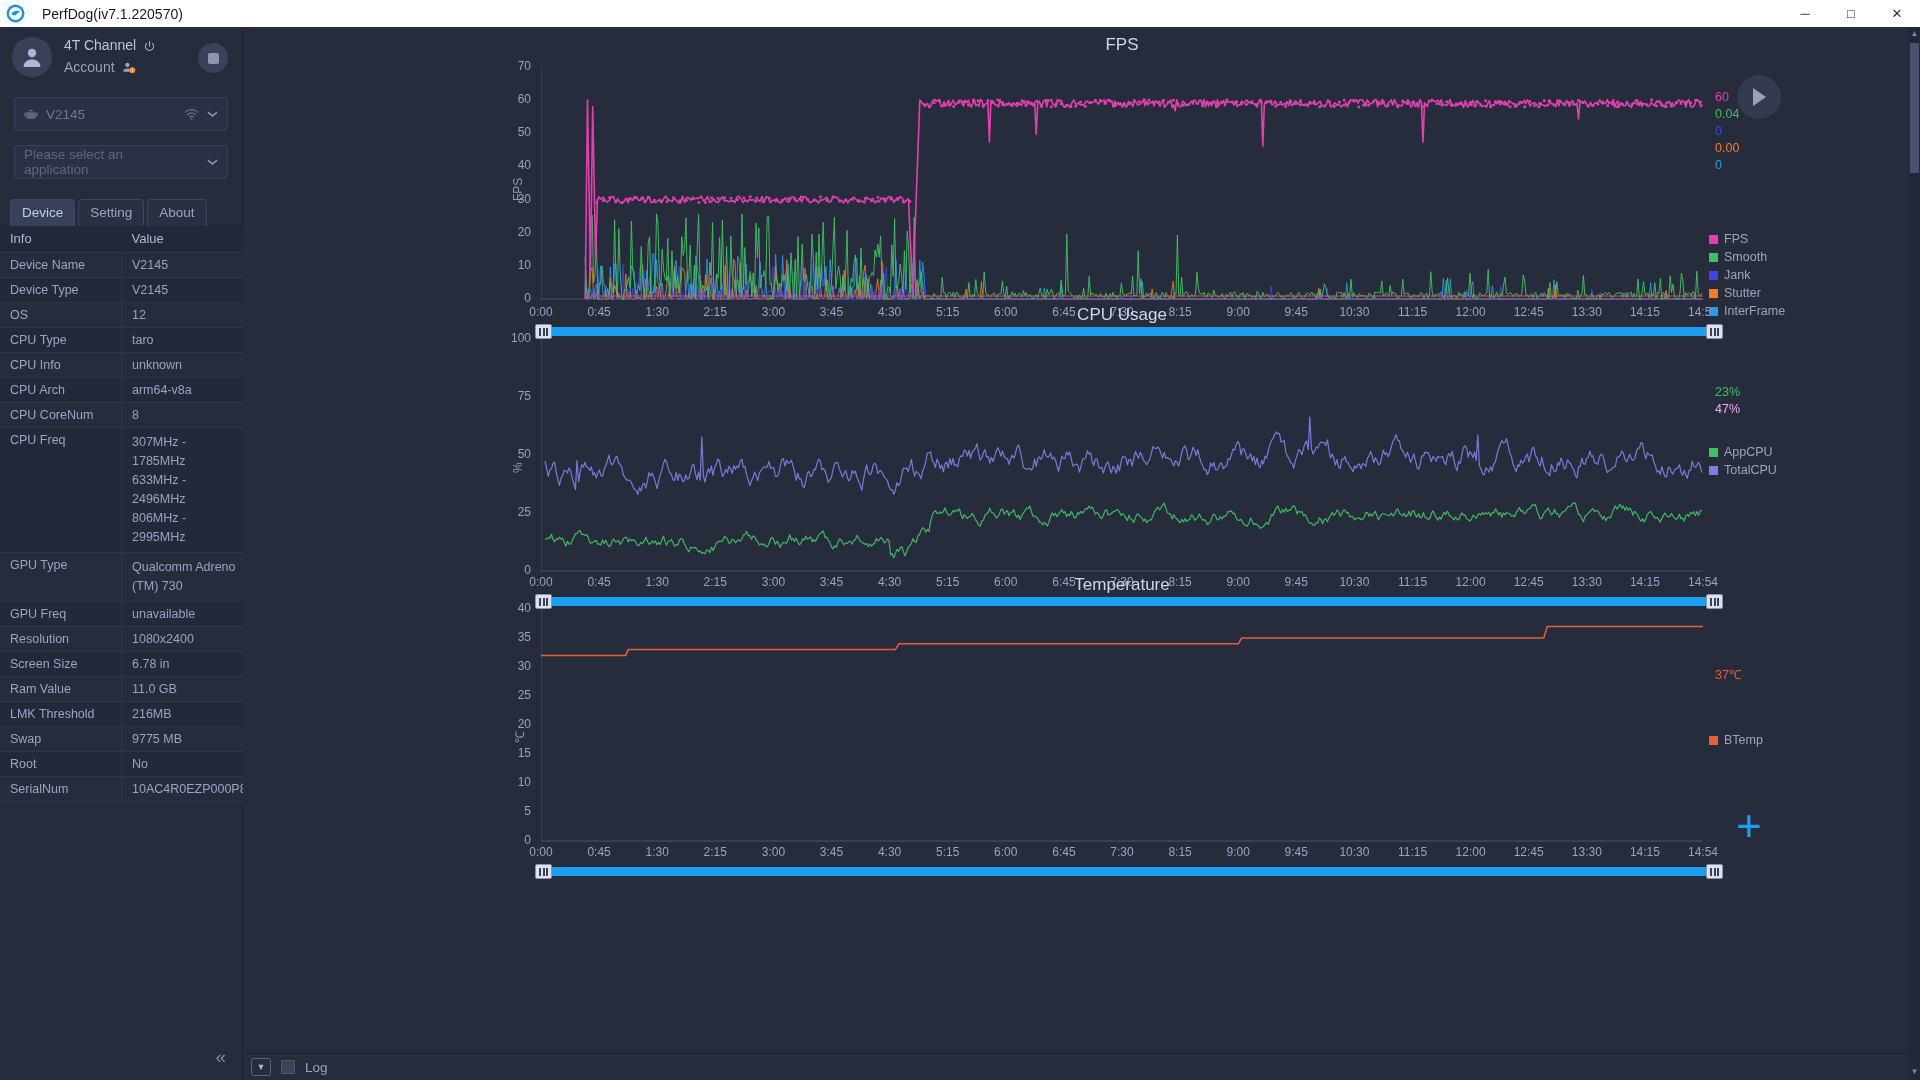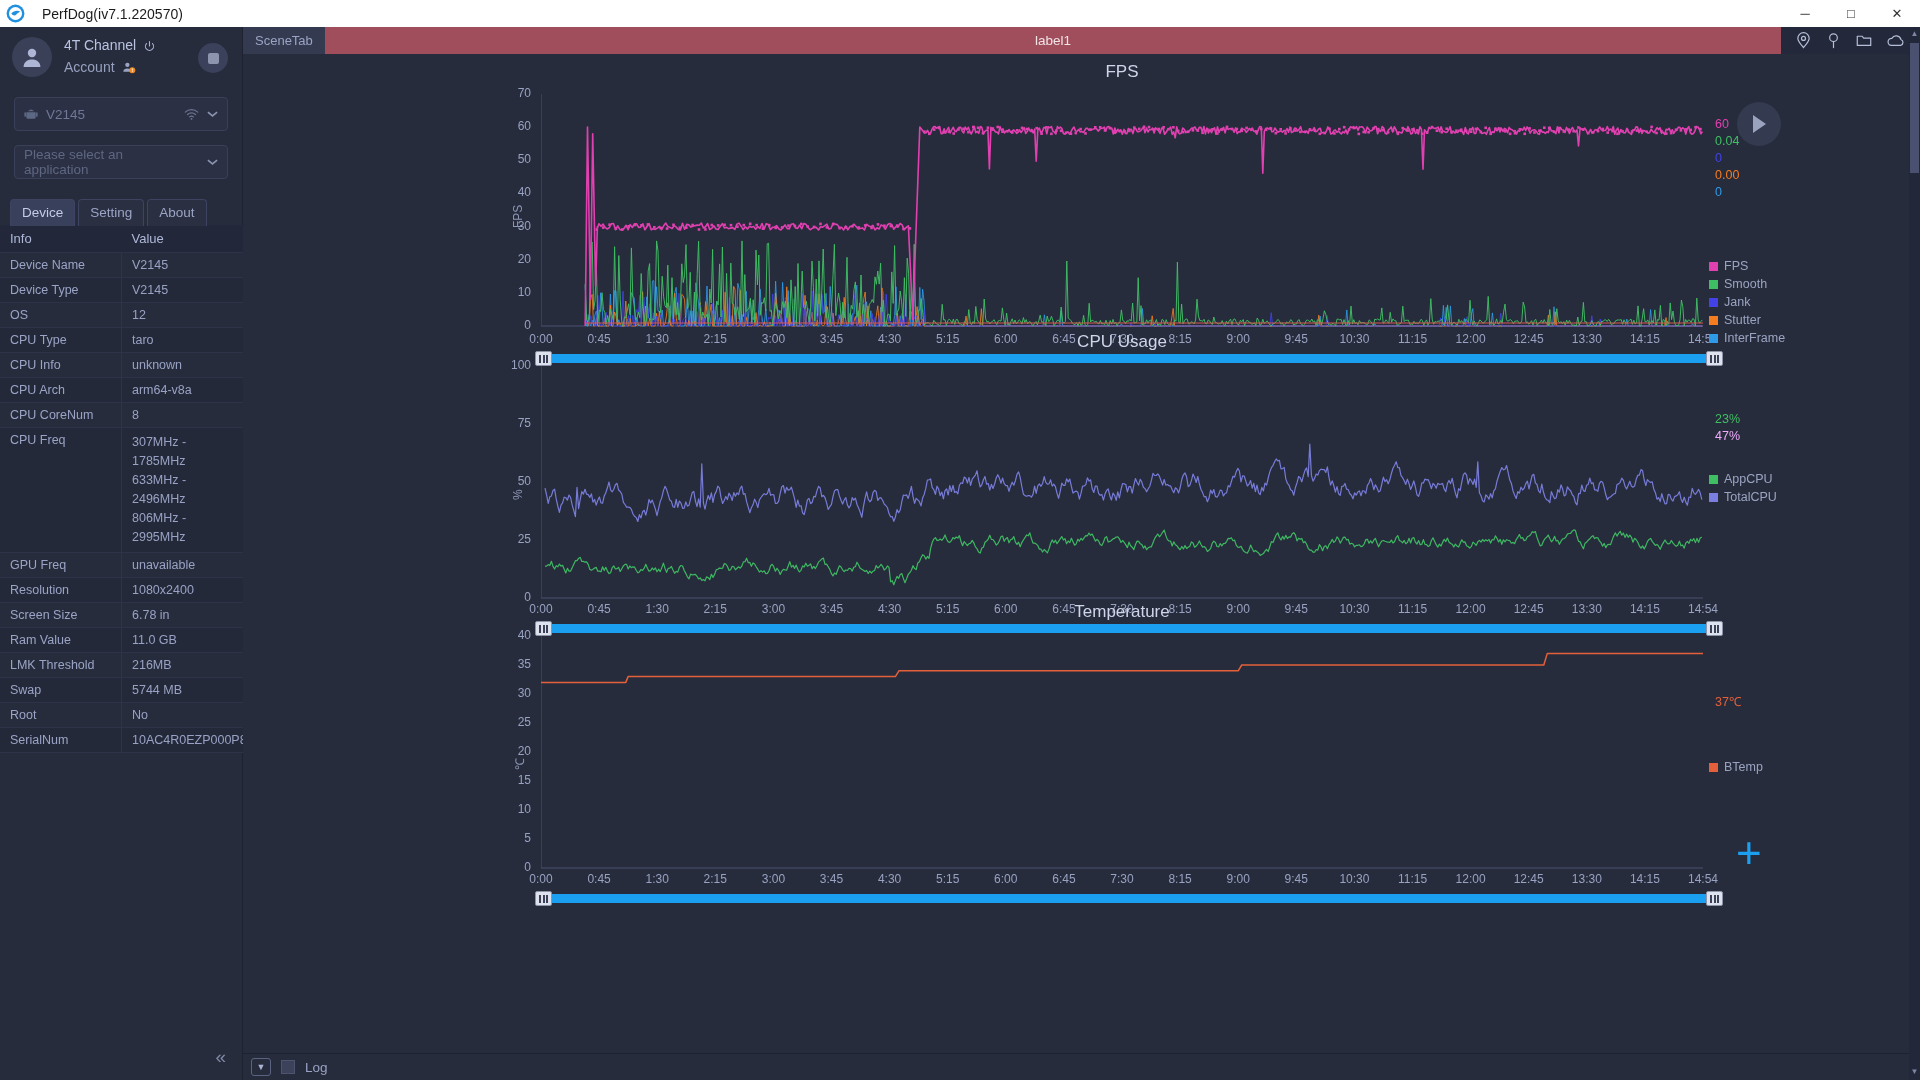"SceneTab" div { html: <div> <div>SceneTab</div> <div>label1</div> <div> <svg> <path></path> <circle></circle> </svg> <svg> <circle></circle> <path></path> </svg> <svg> <path></path> </svg> <svg> <path></path> </svg> </div> </div> -> none }
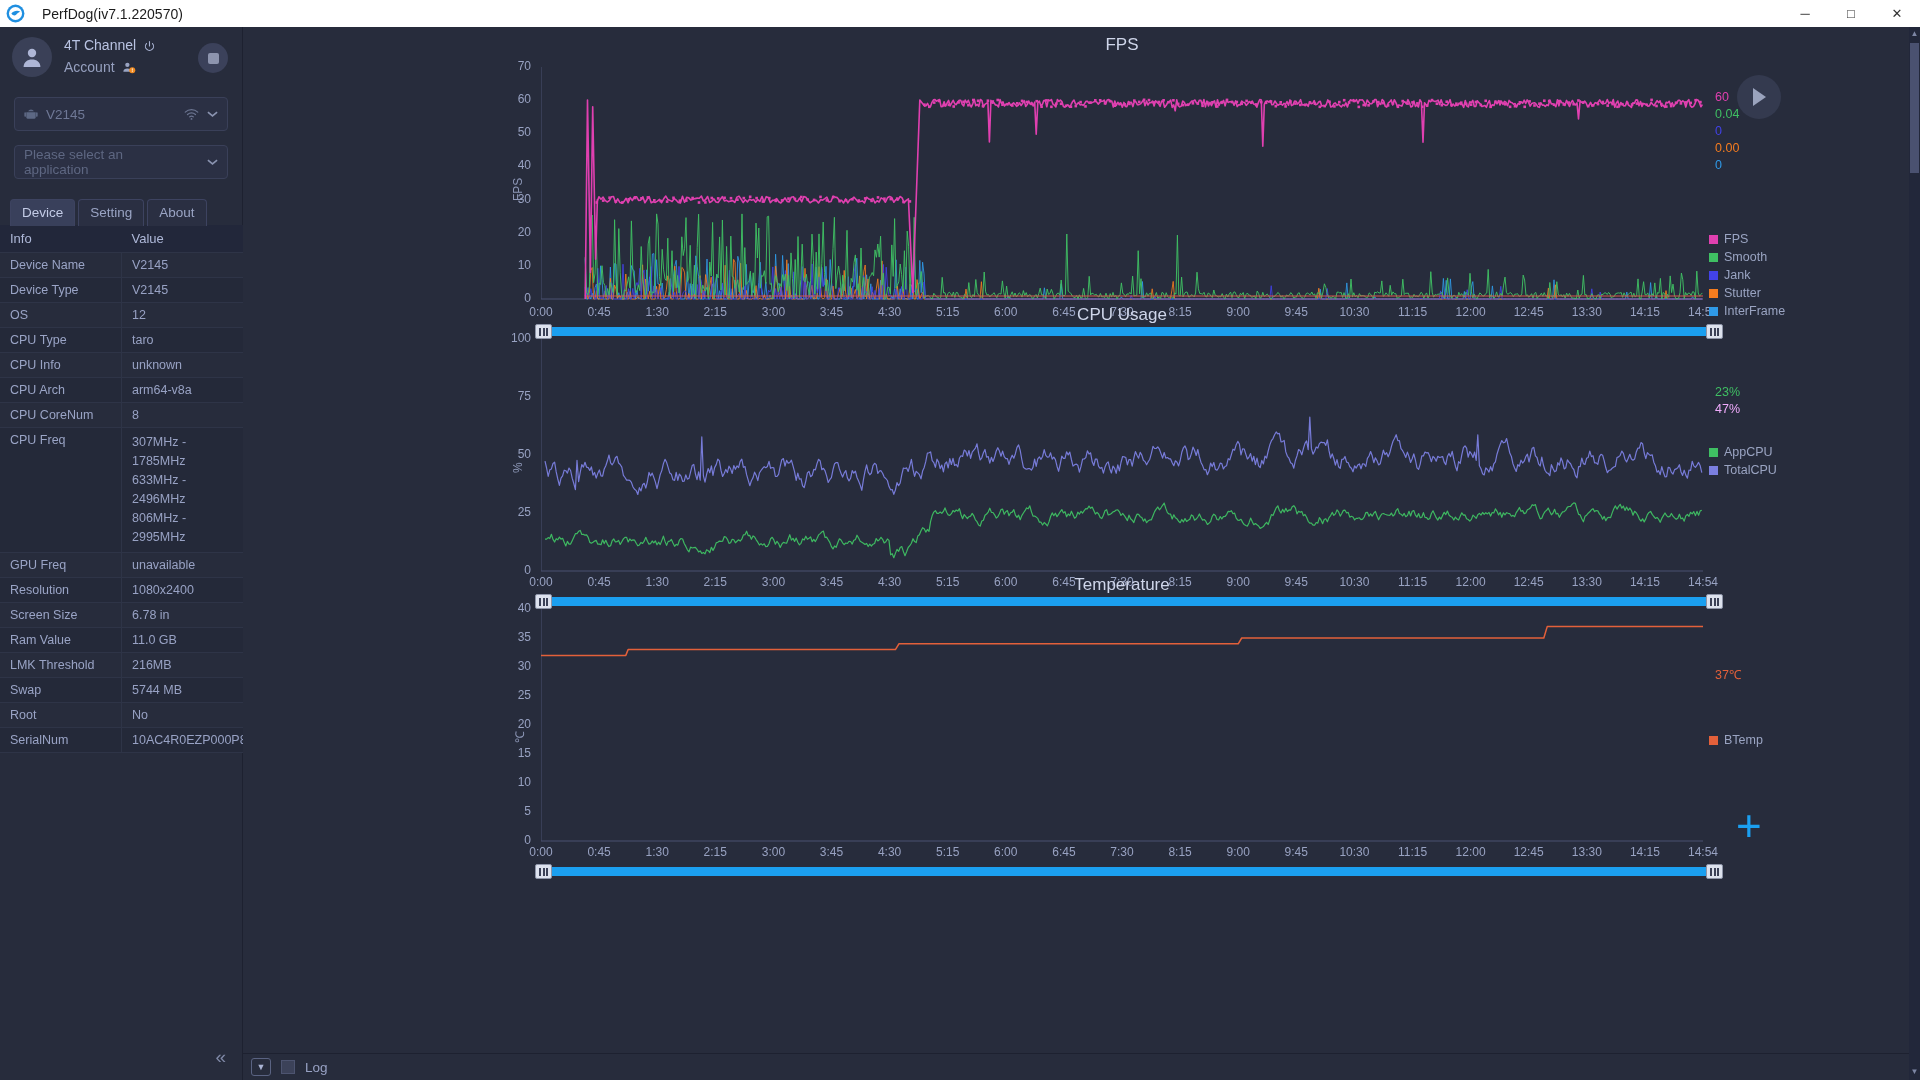"GPU Type" tr { html: none -> <tr> <td>GPU Type</td> <td>Qualcomm Adreno (TM) 730</td> </tr> }
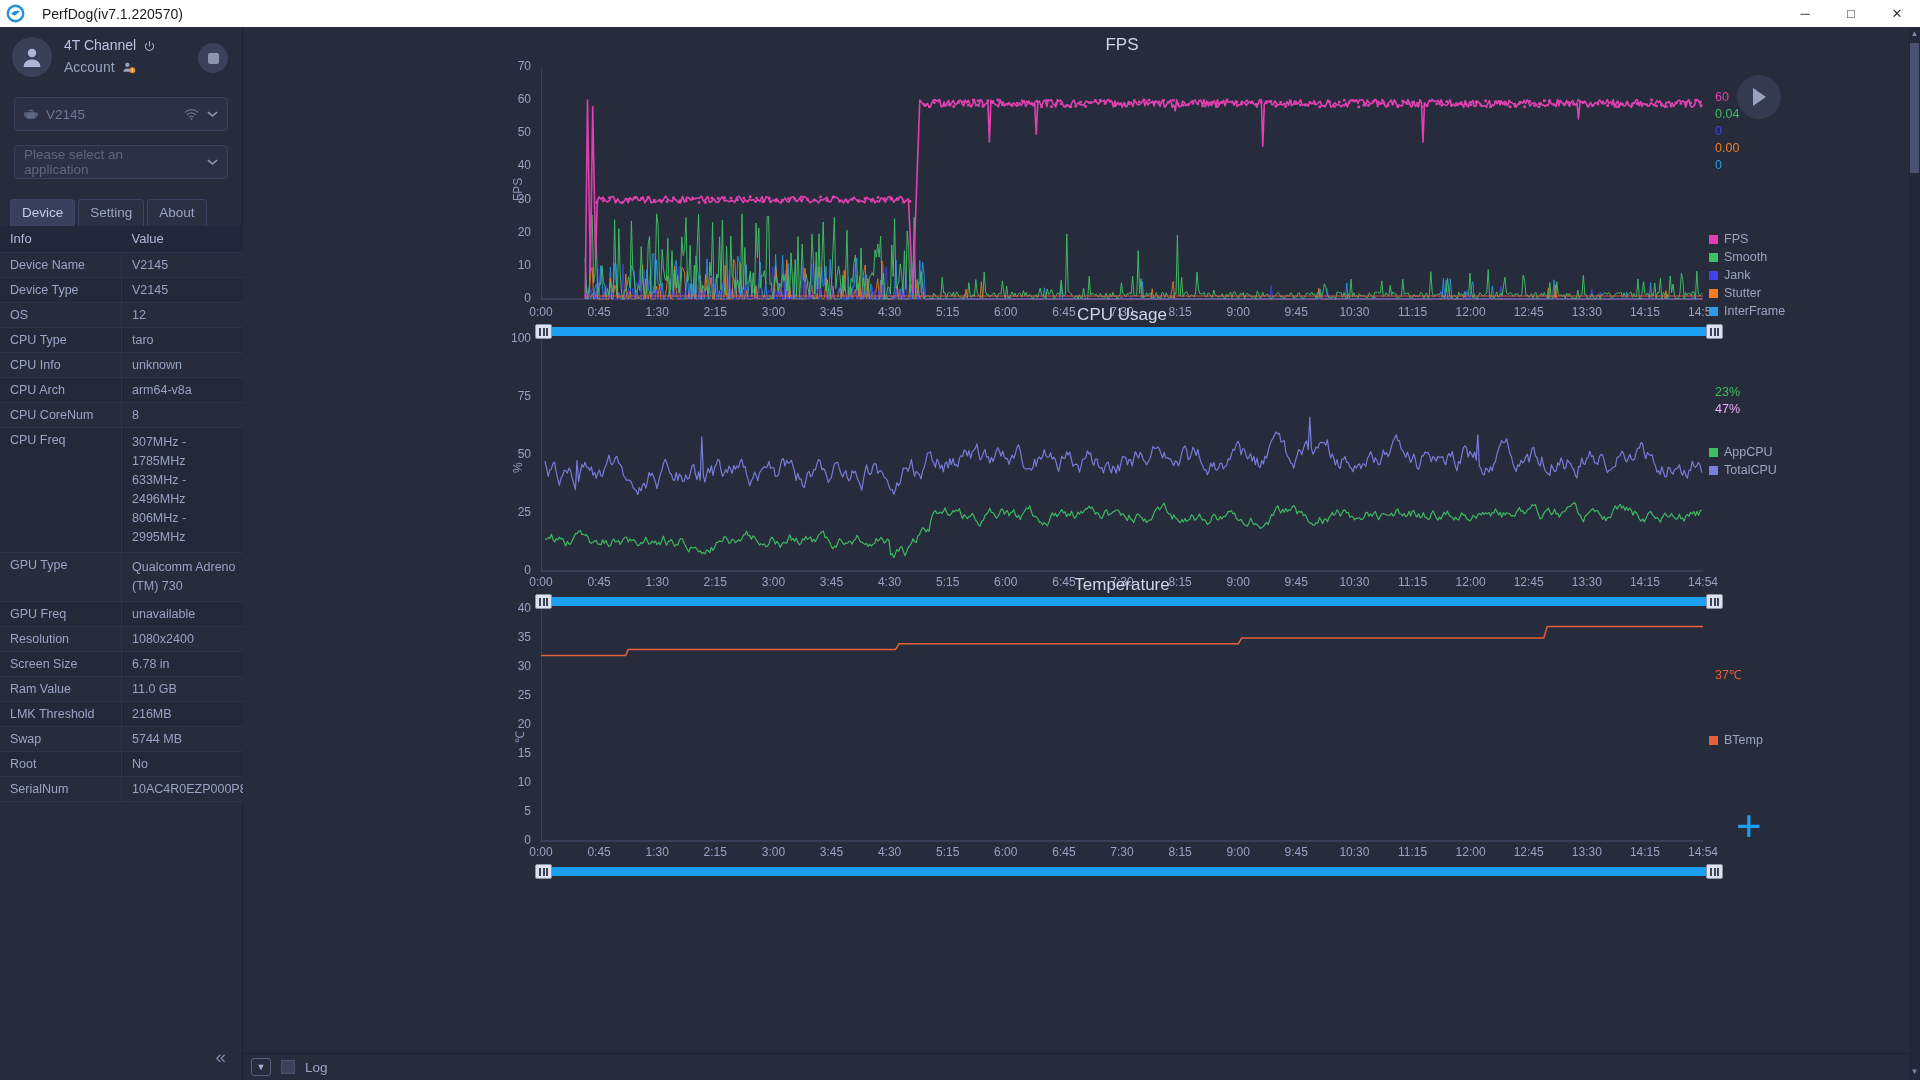"5744 MB" td.v { text: 5744 -> 9775 }
